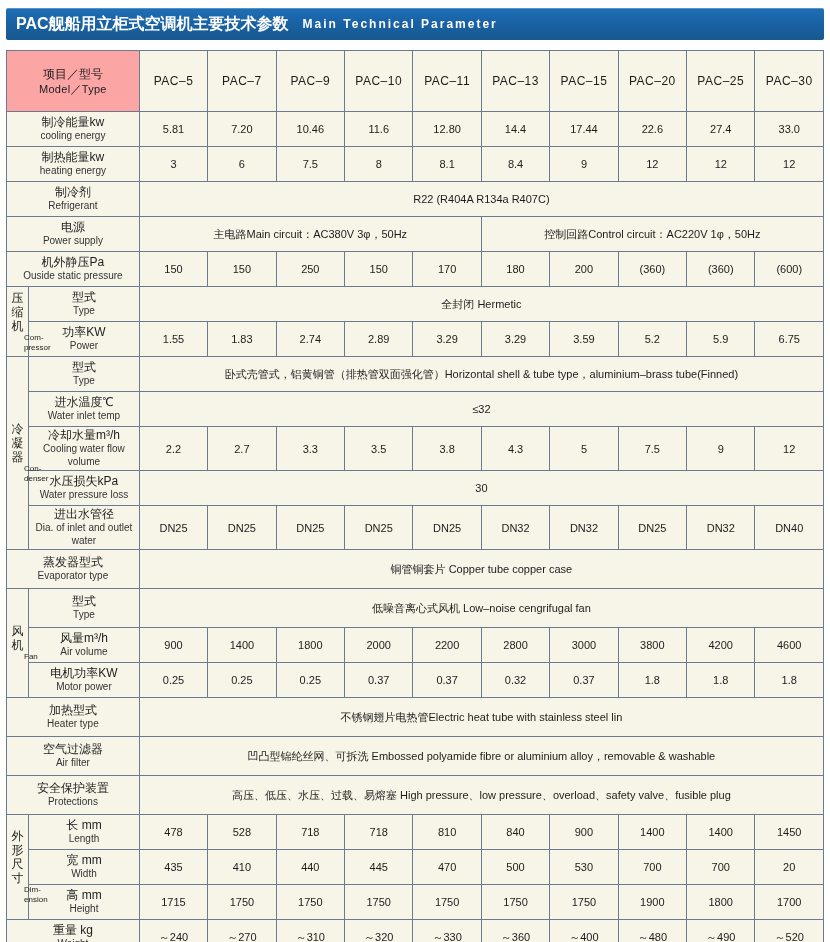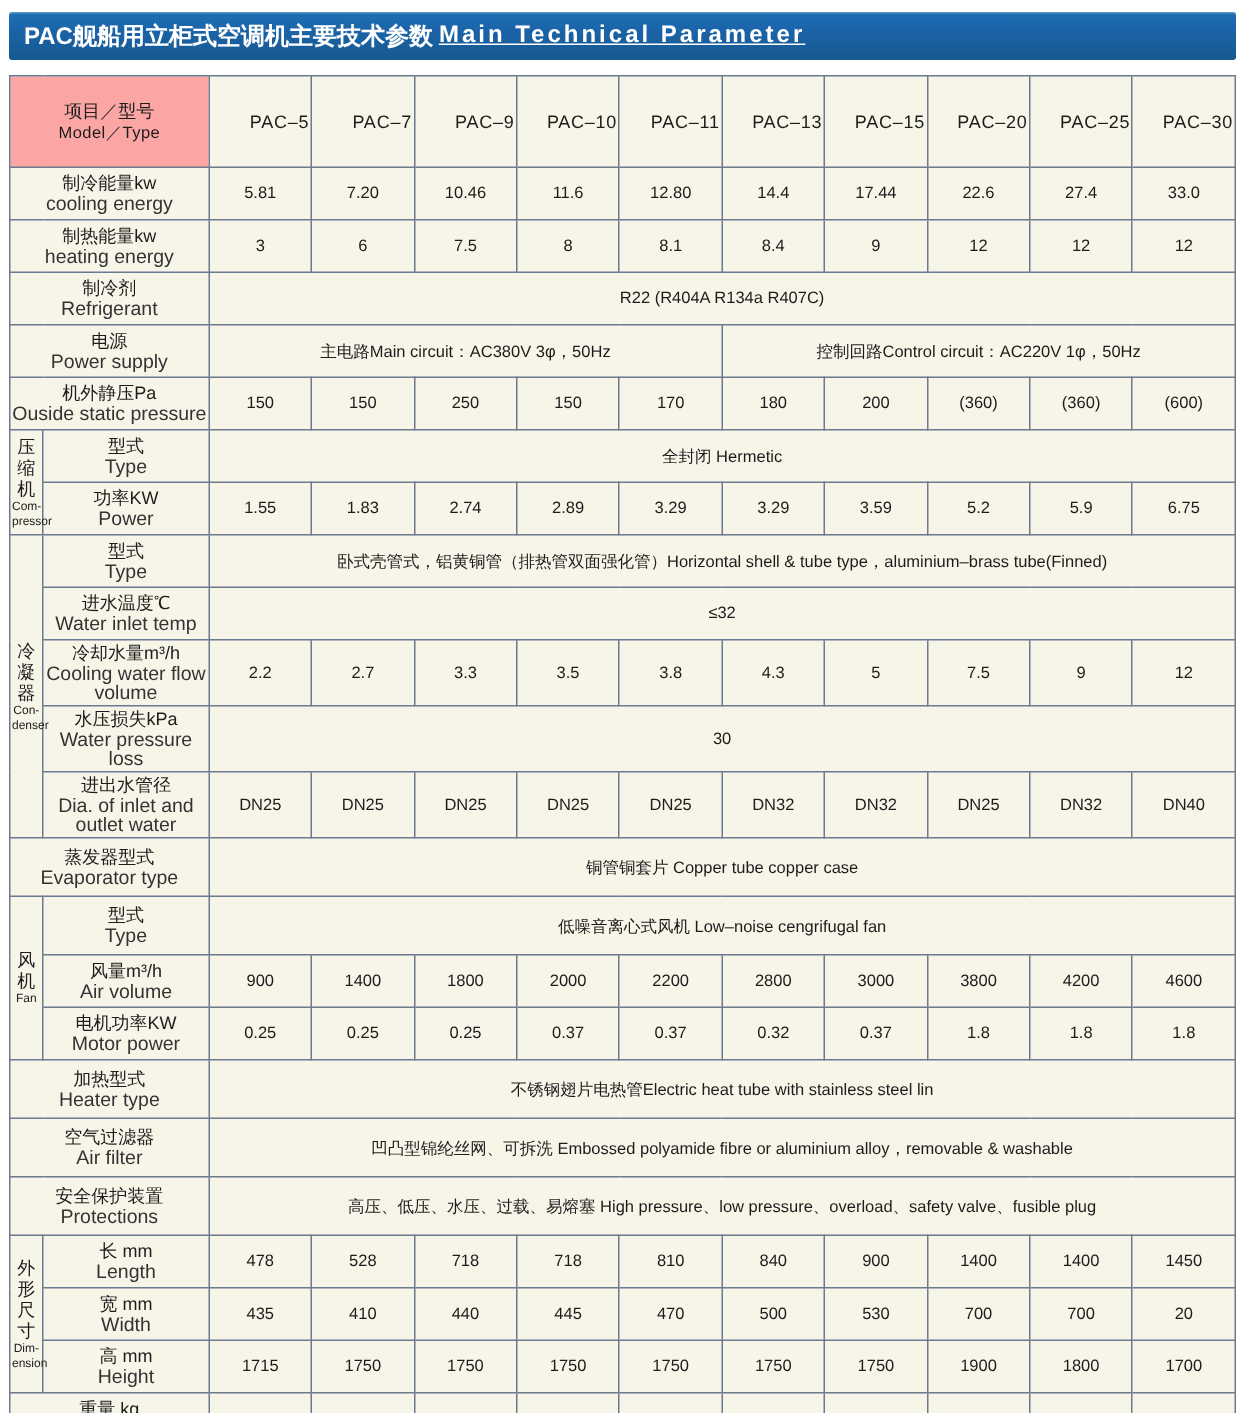"Main Technical Parameter" .title-en { font-size: 16px -> 12px; margin-left: 4px -> 14px; text-decoration: underline -> none }
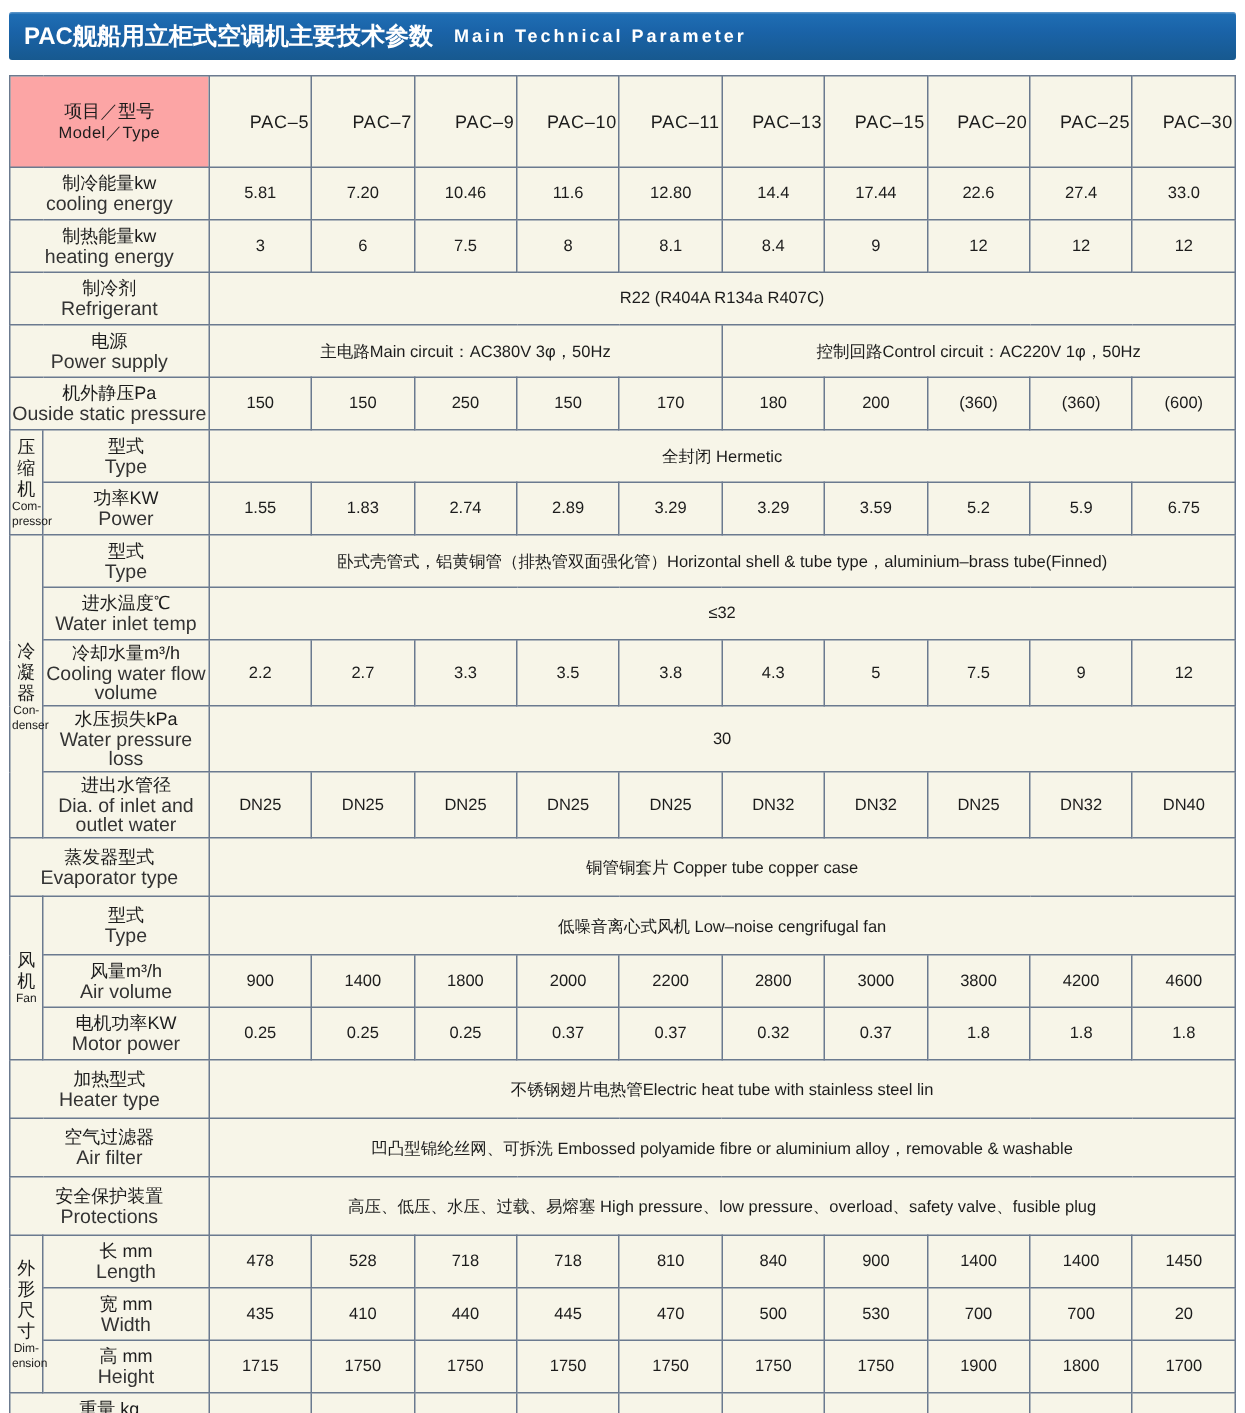"PAC–5" .hdr td.col-model { text-align: right -> none }
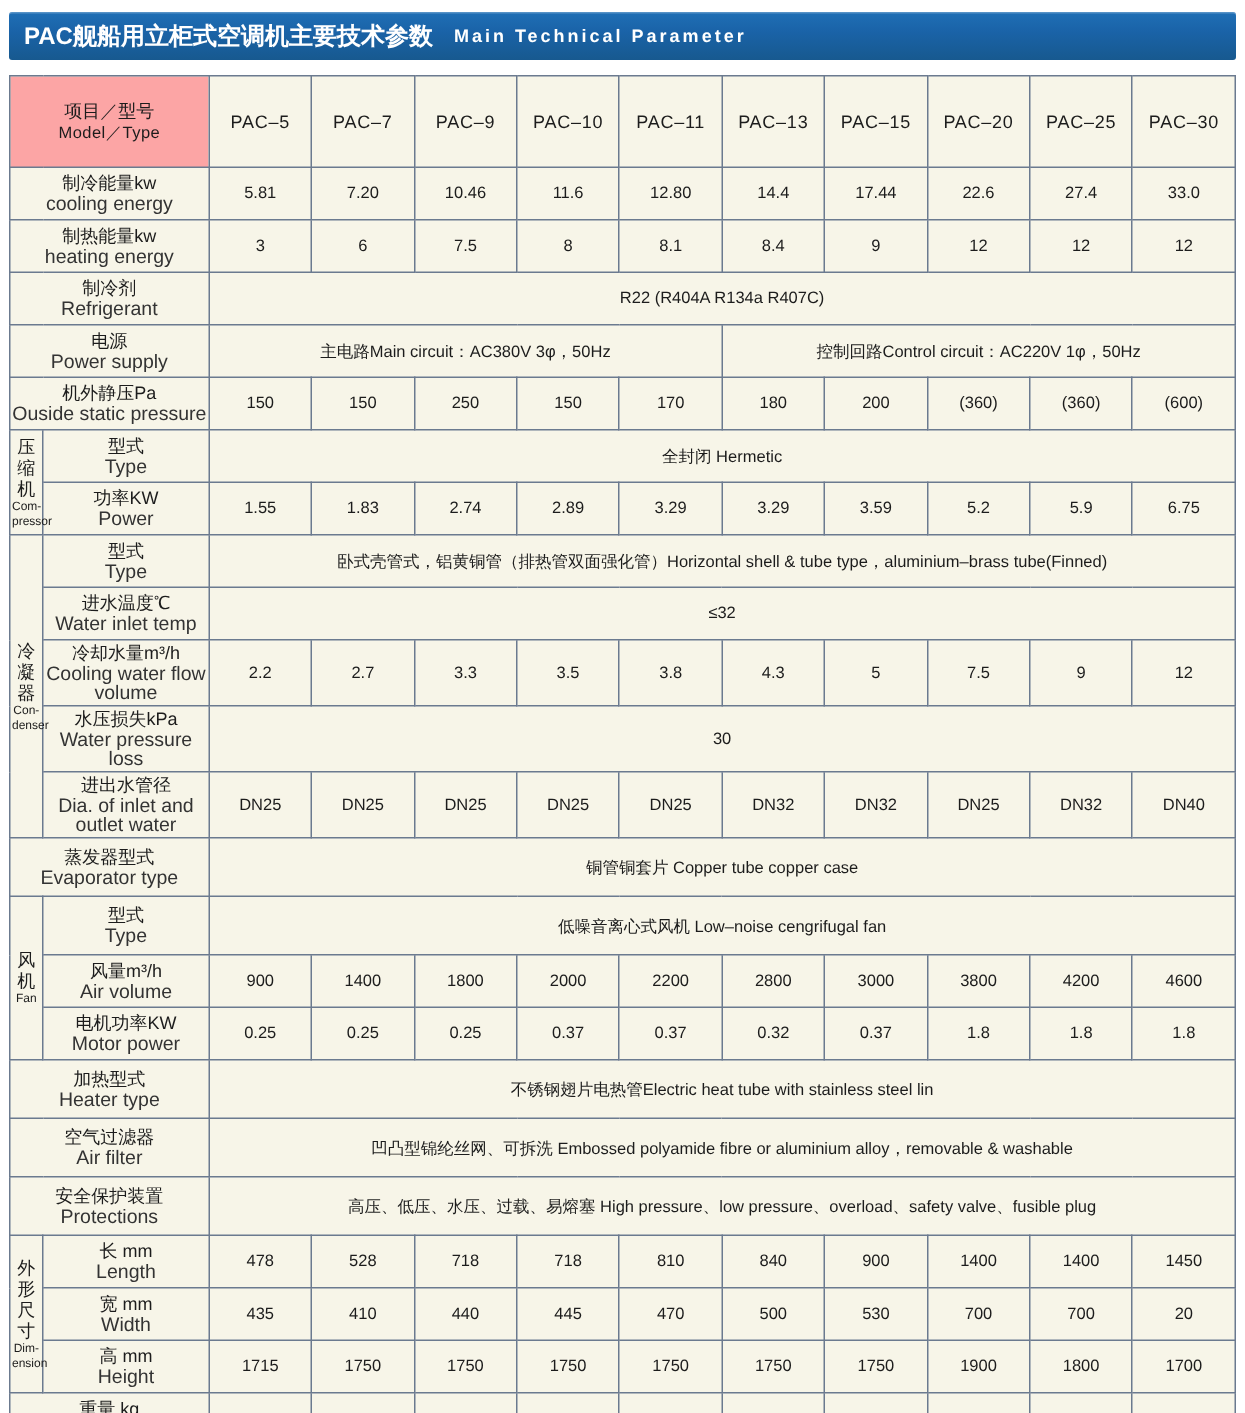"cooling energy" .lbl .en { font-size: 13px -> 10px }
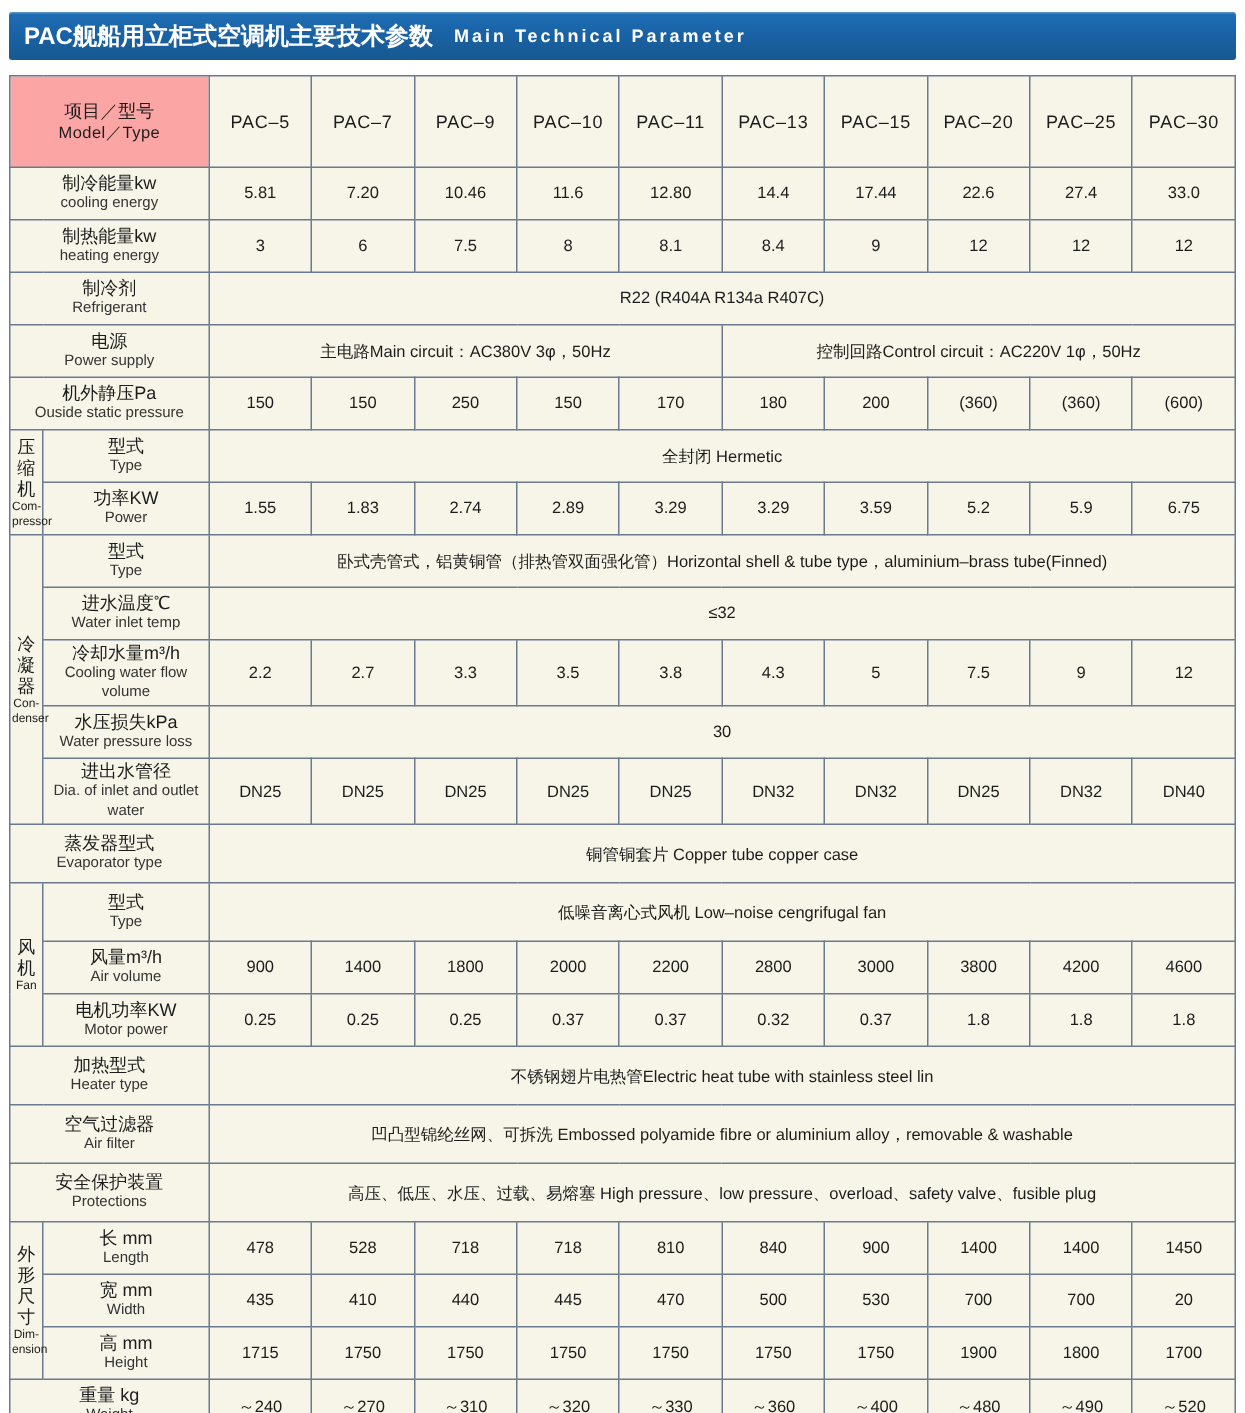"Com-pressor" .sidecat .en { padding-left: none -> 16px }
